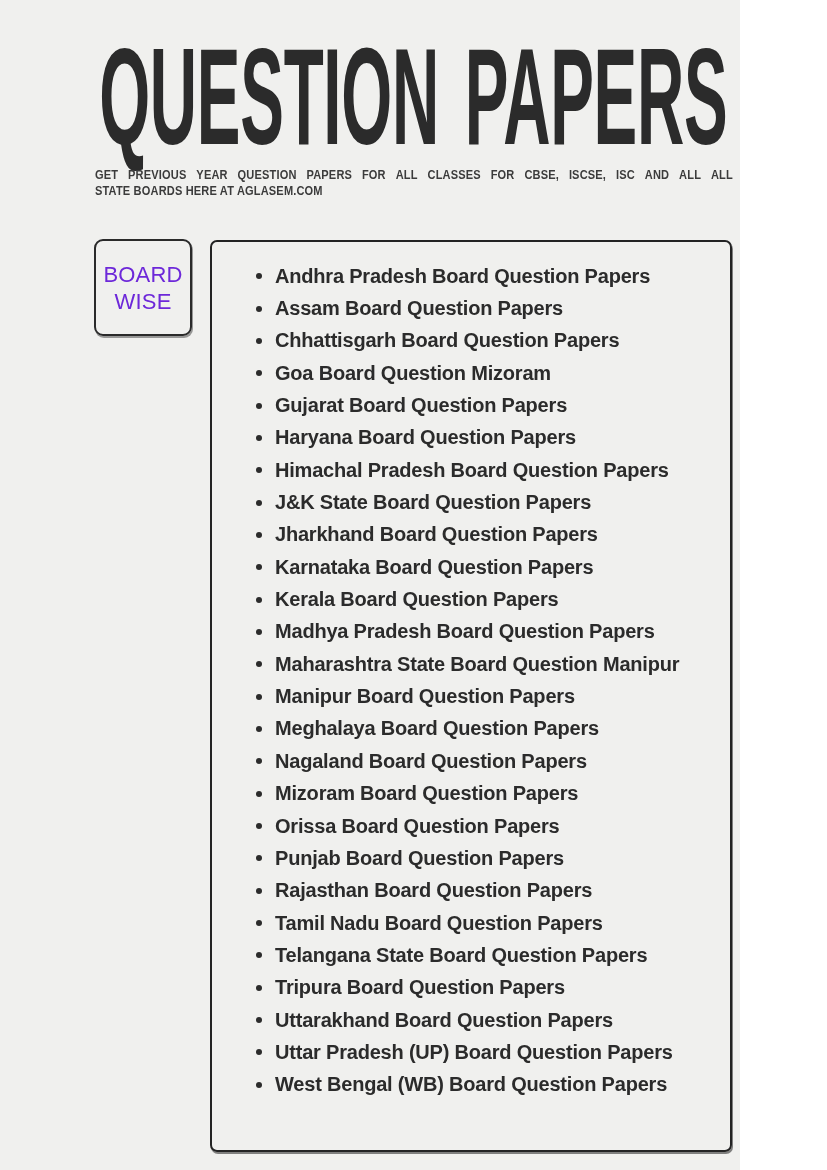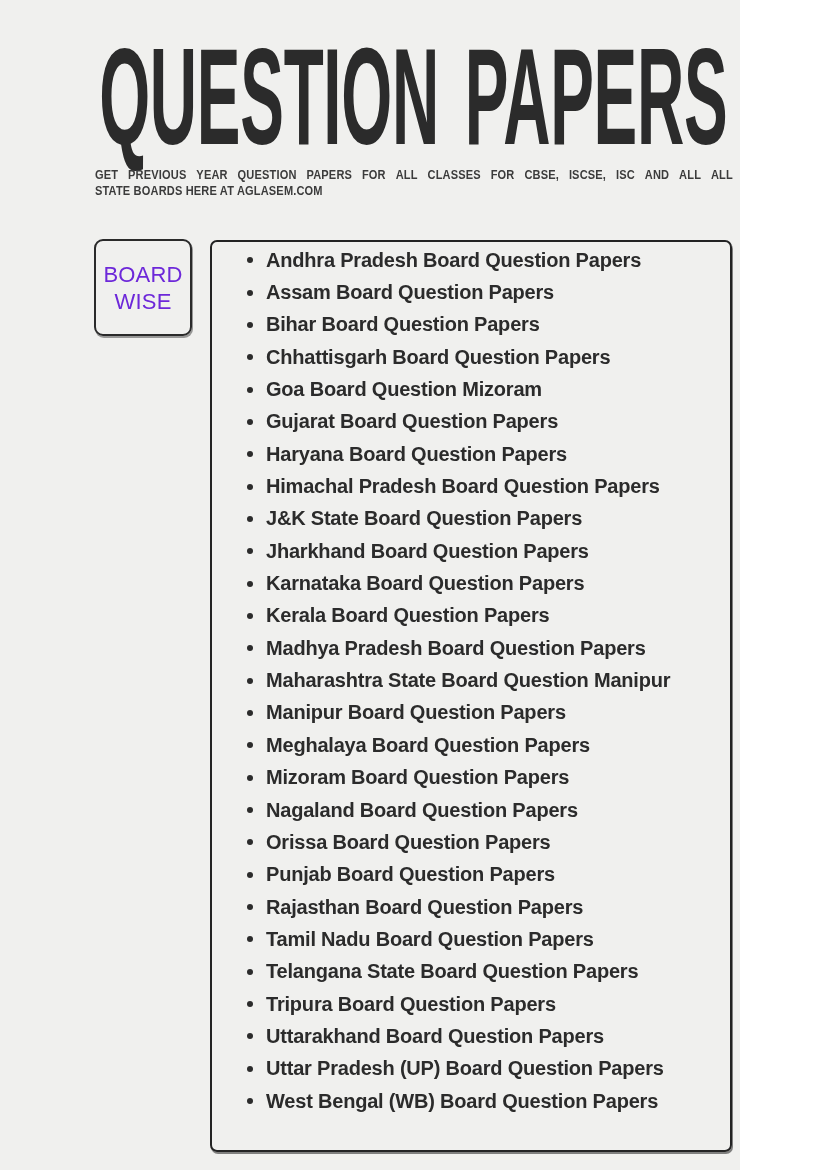"Andhra Pradesh Board Question Papers" .board-list { margin: 0 -> 16px; padding: 2px 0 0 11px -> 2px 0 0 4px }
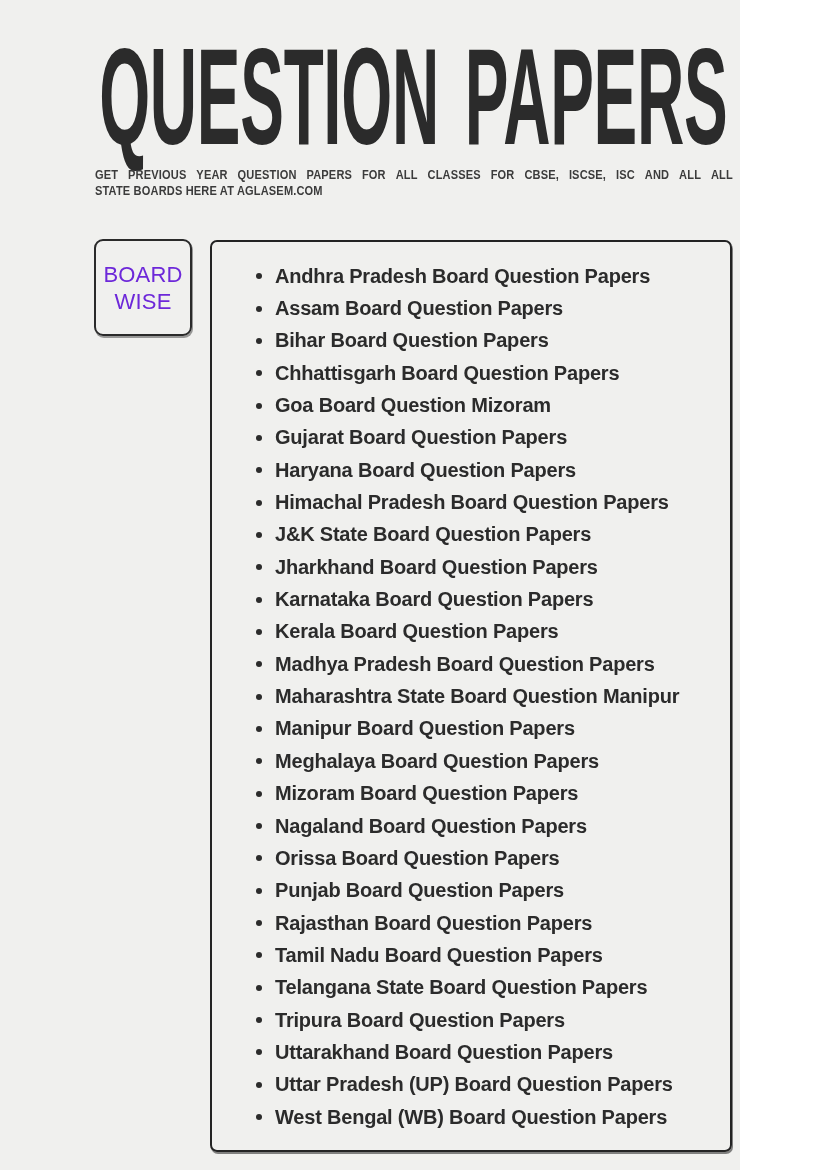"Bihar Board Question Papers" li { html: <li> <span></span> <span>Bihar Board Question Papers</span> </li> -> none }
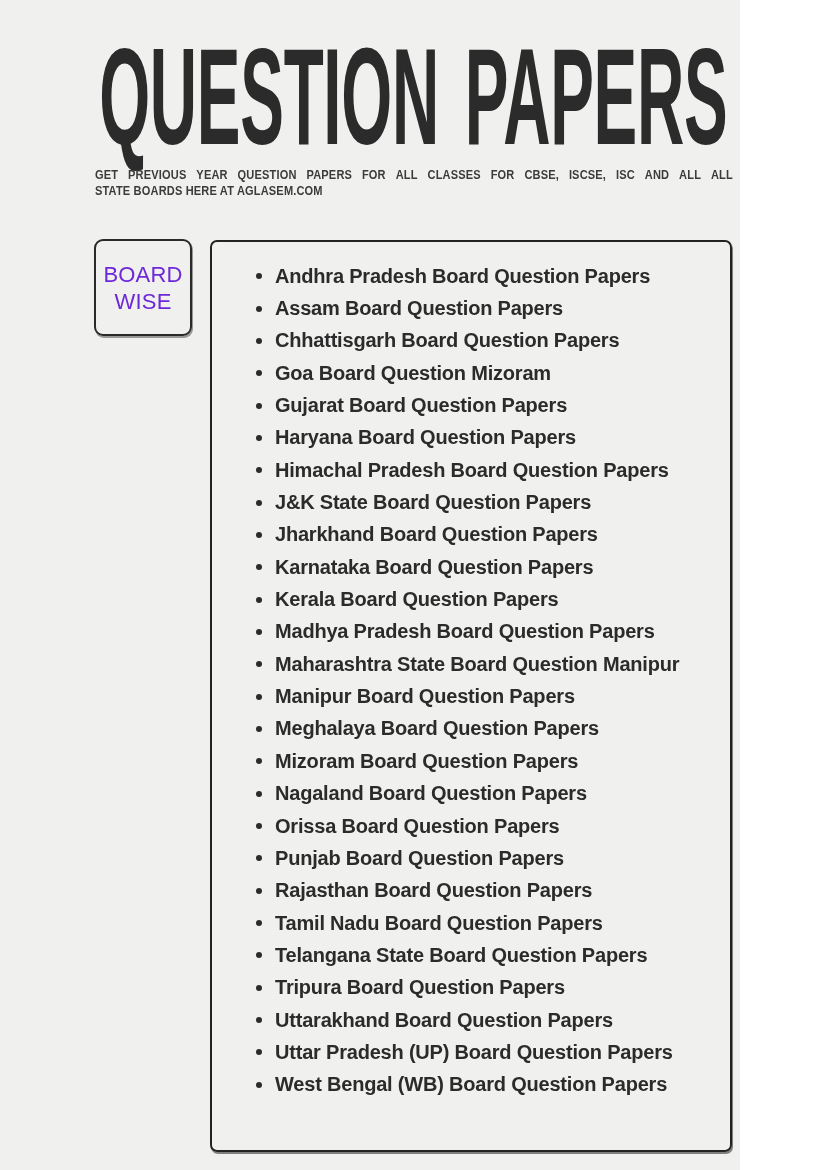"Mizoram Board Question Papers" li { order: before "Nagaland Board Question Papers" -> after "Nagaland Board Question Papers" }
